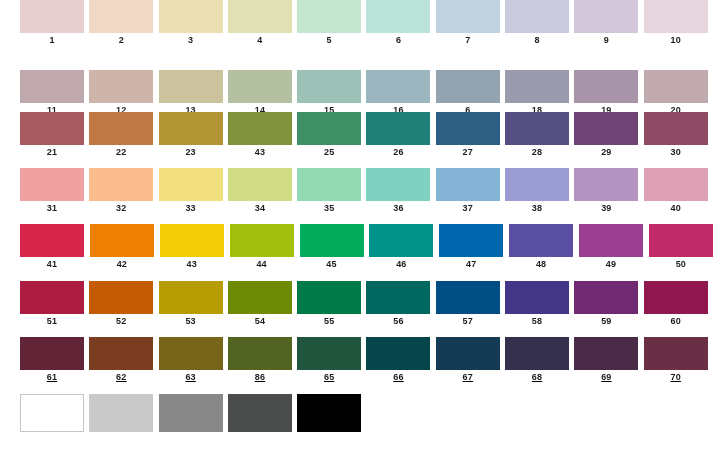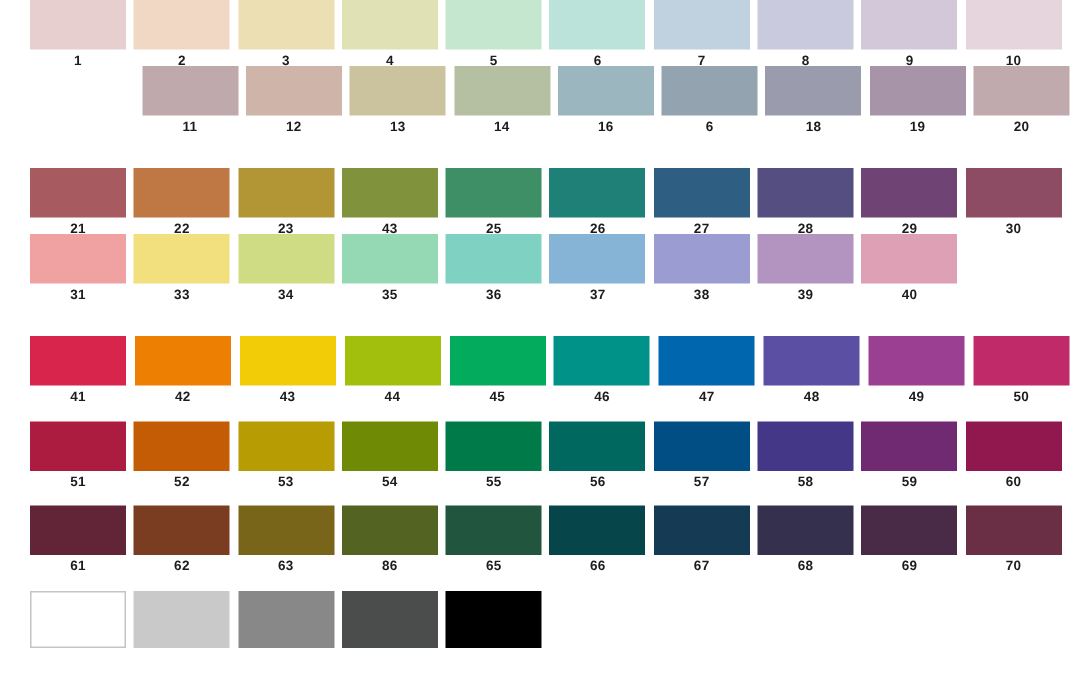"11" .row-1 { justify-content: flex-end -> none; top: 44px -> 70px }
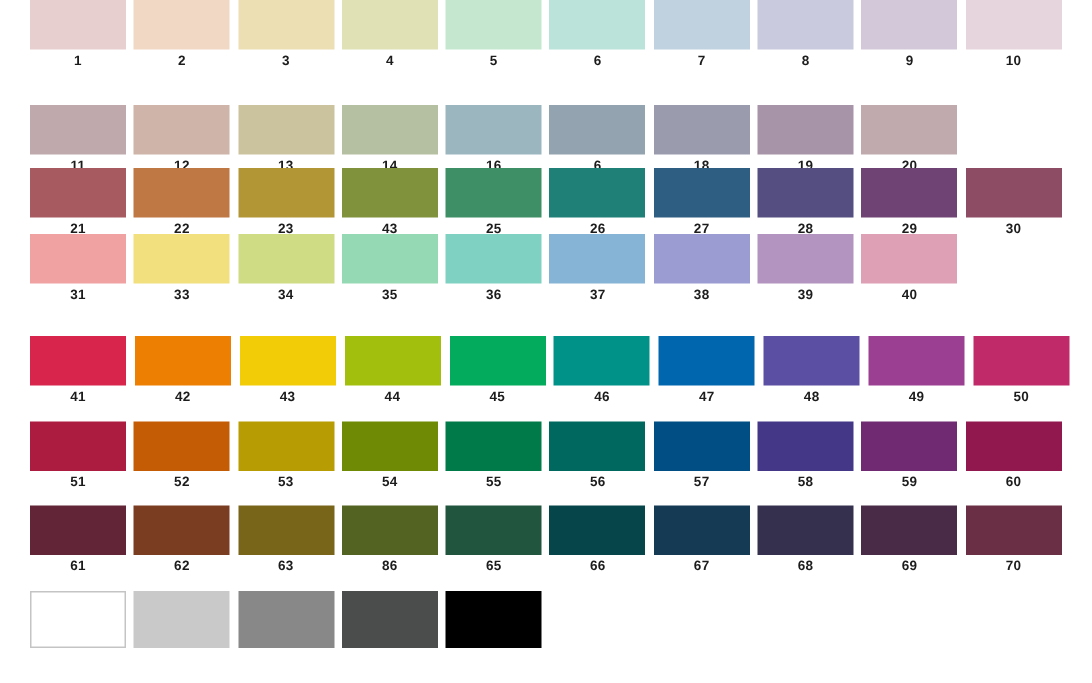"15" div.swatch-cell { html: none -> <div> <span></span> <span>15</span> </div> }
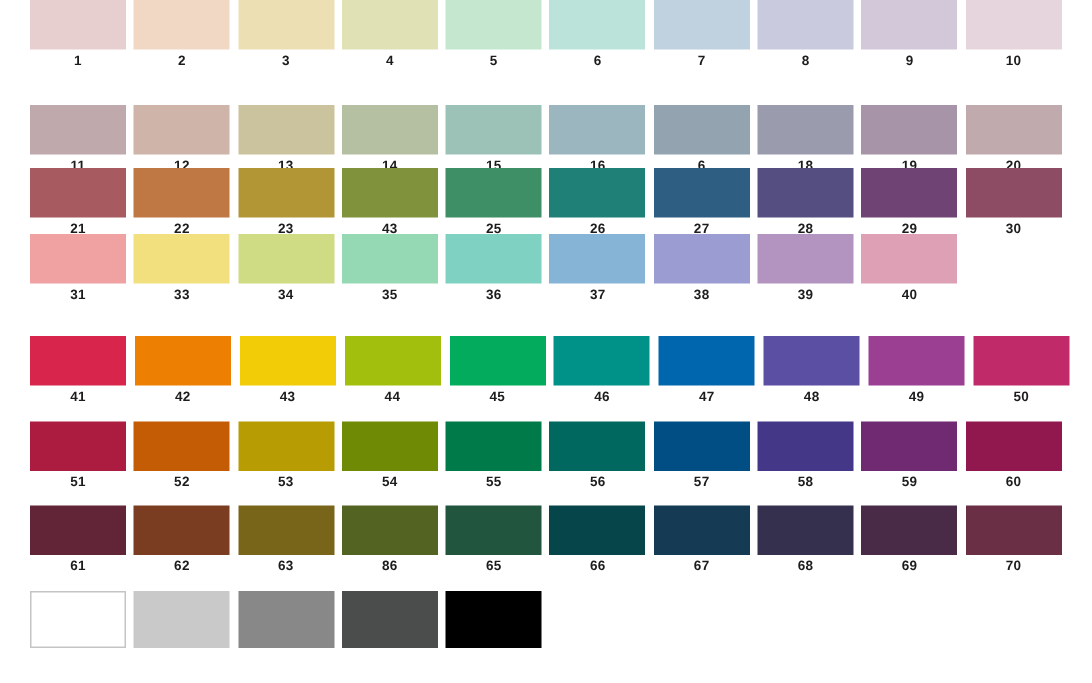"31" .row-3 { top: 156px -> 168px }
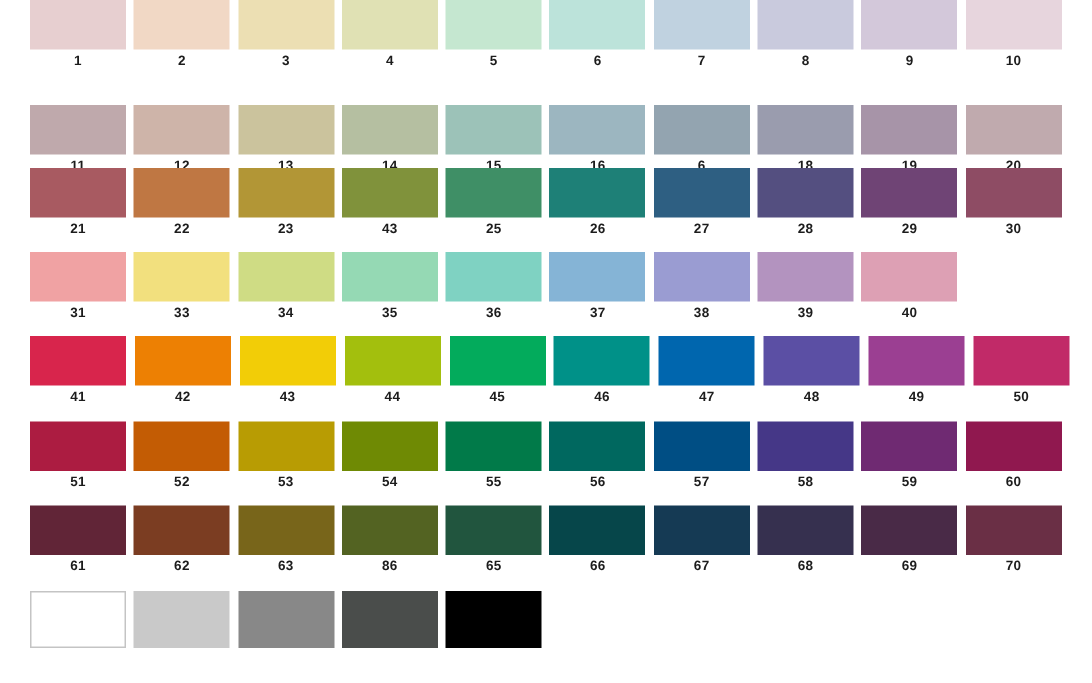"32" div.swatch-cell { html: none -> <div> <span></span> <span>32</span> </div> }
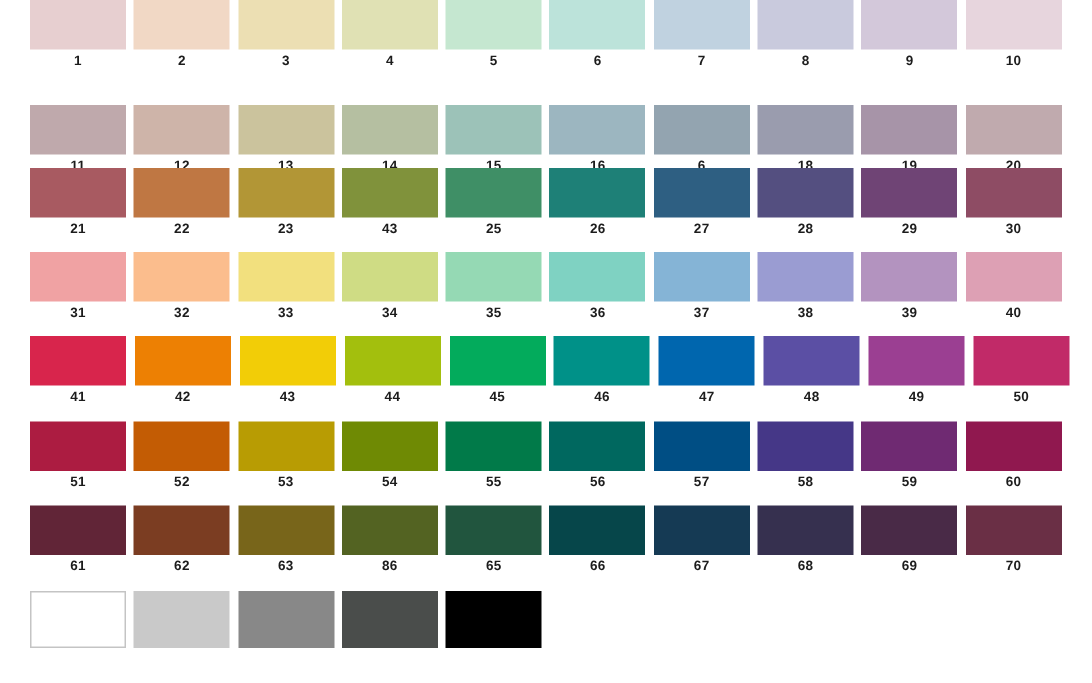"61" .row-6 { text-decoration: none -> underline }
